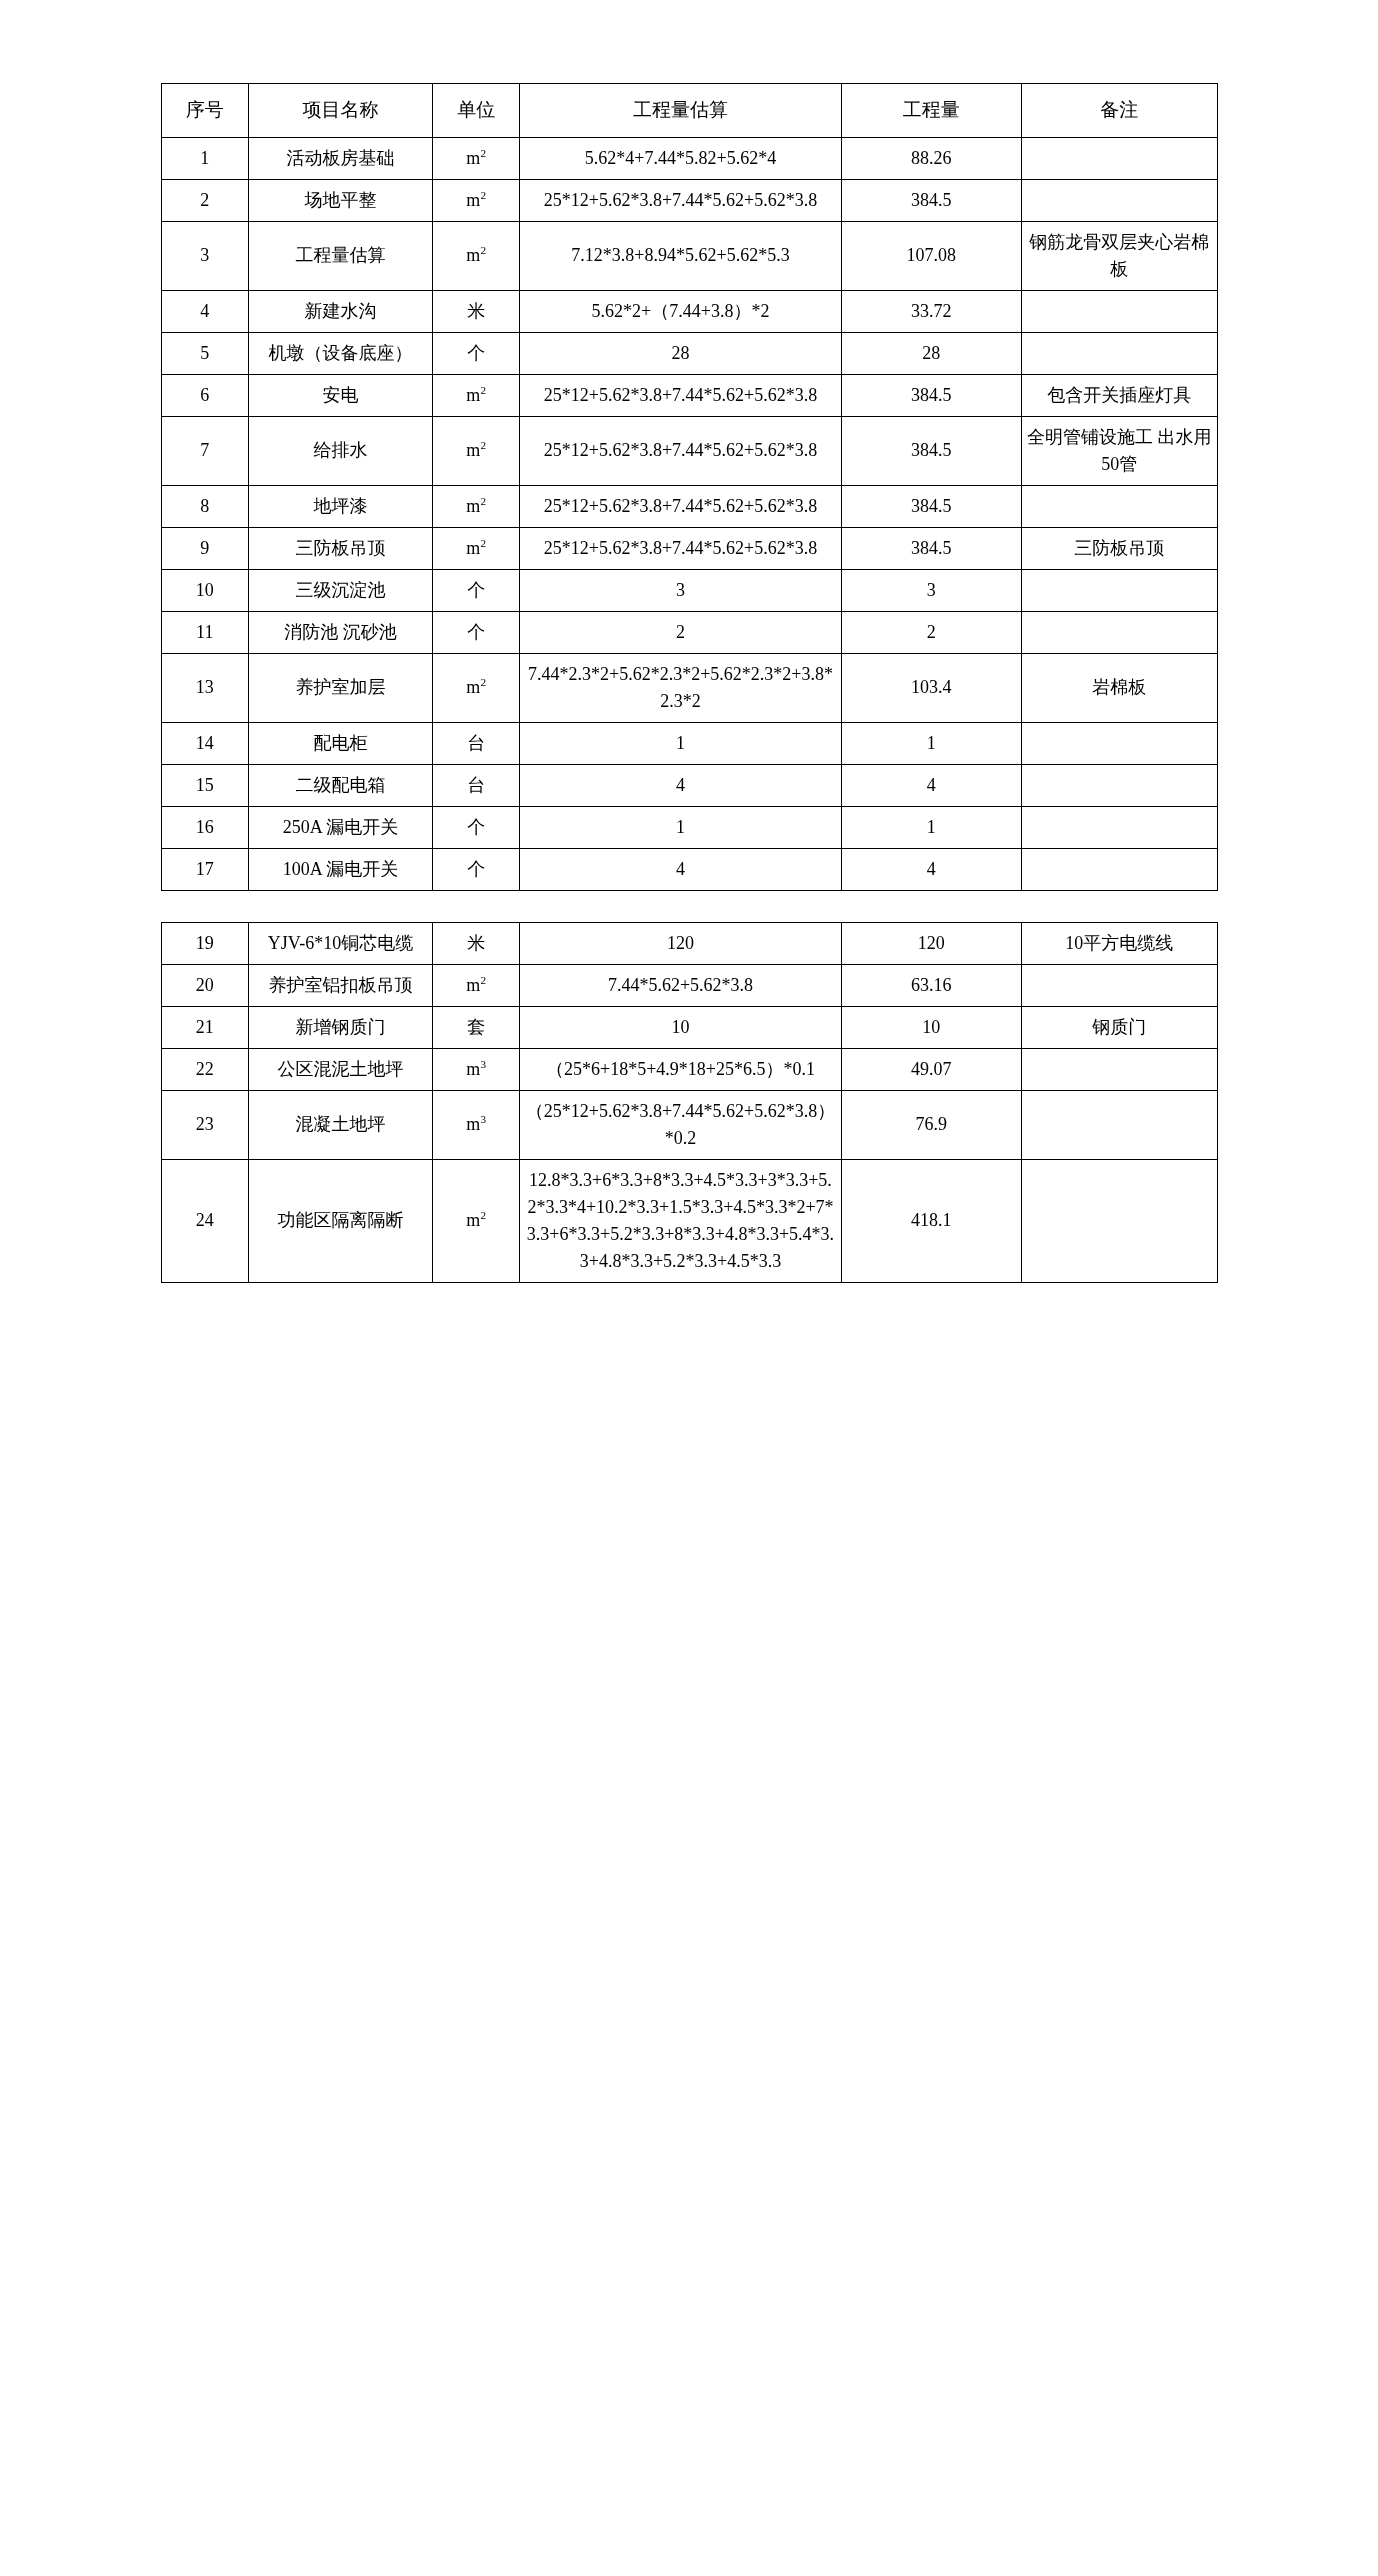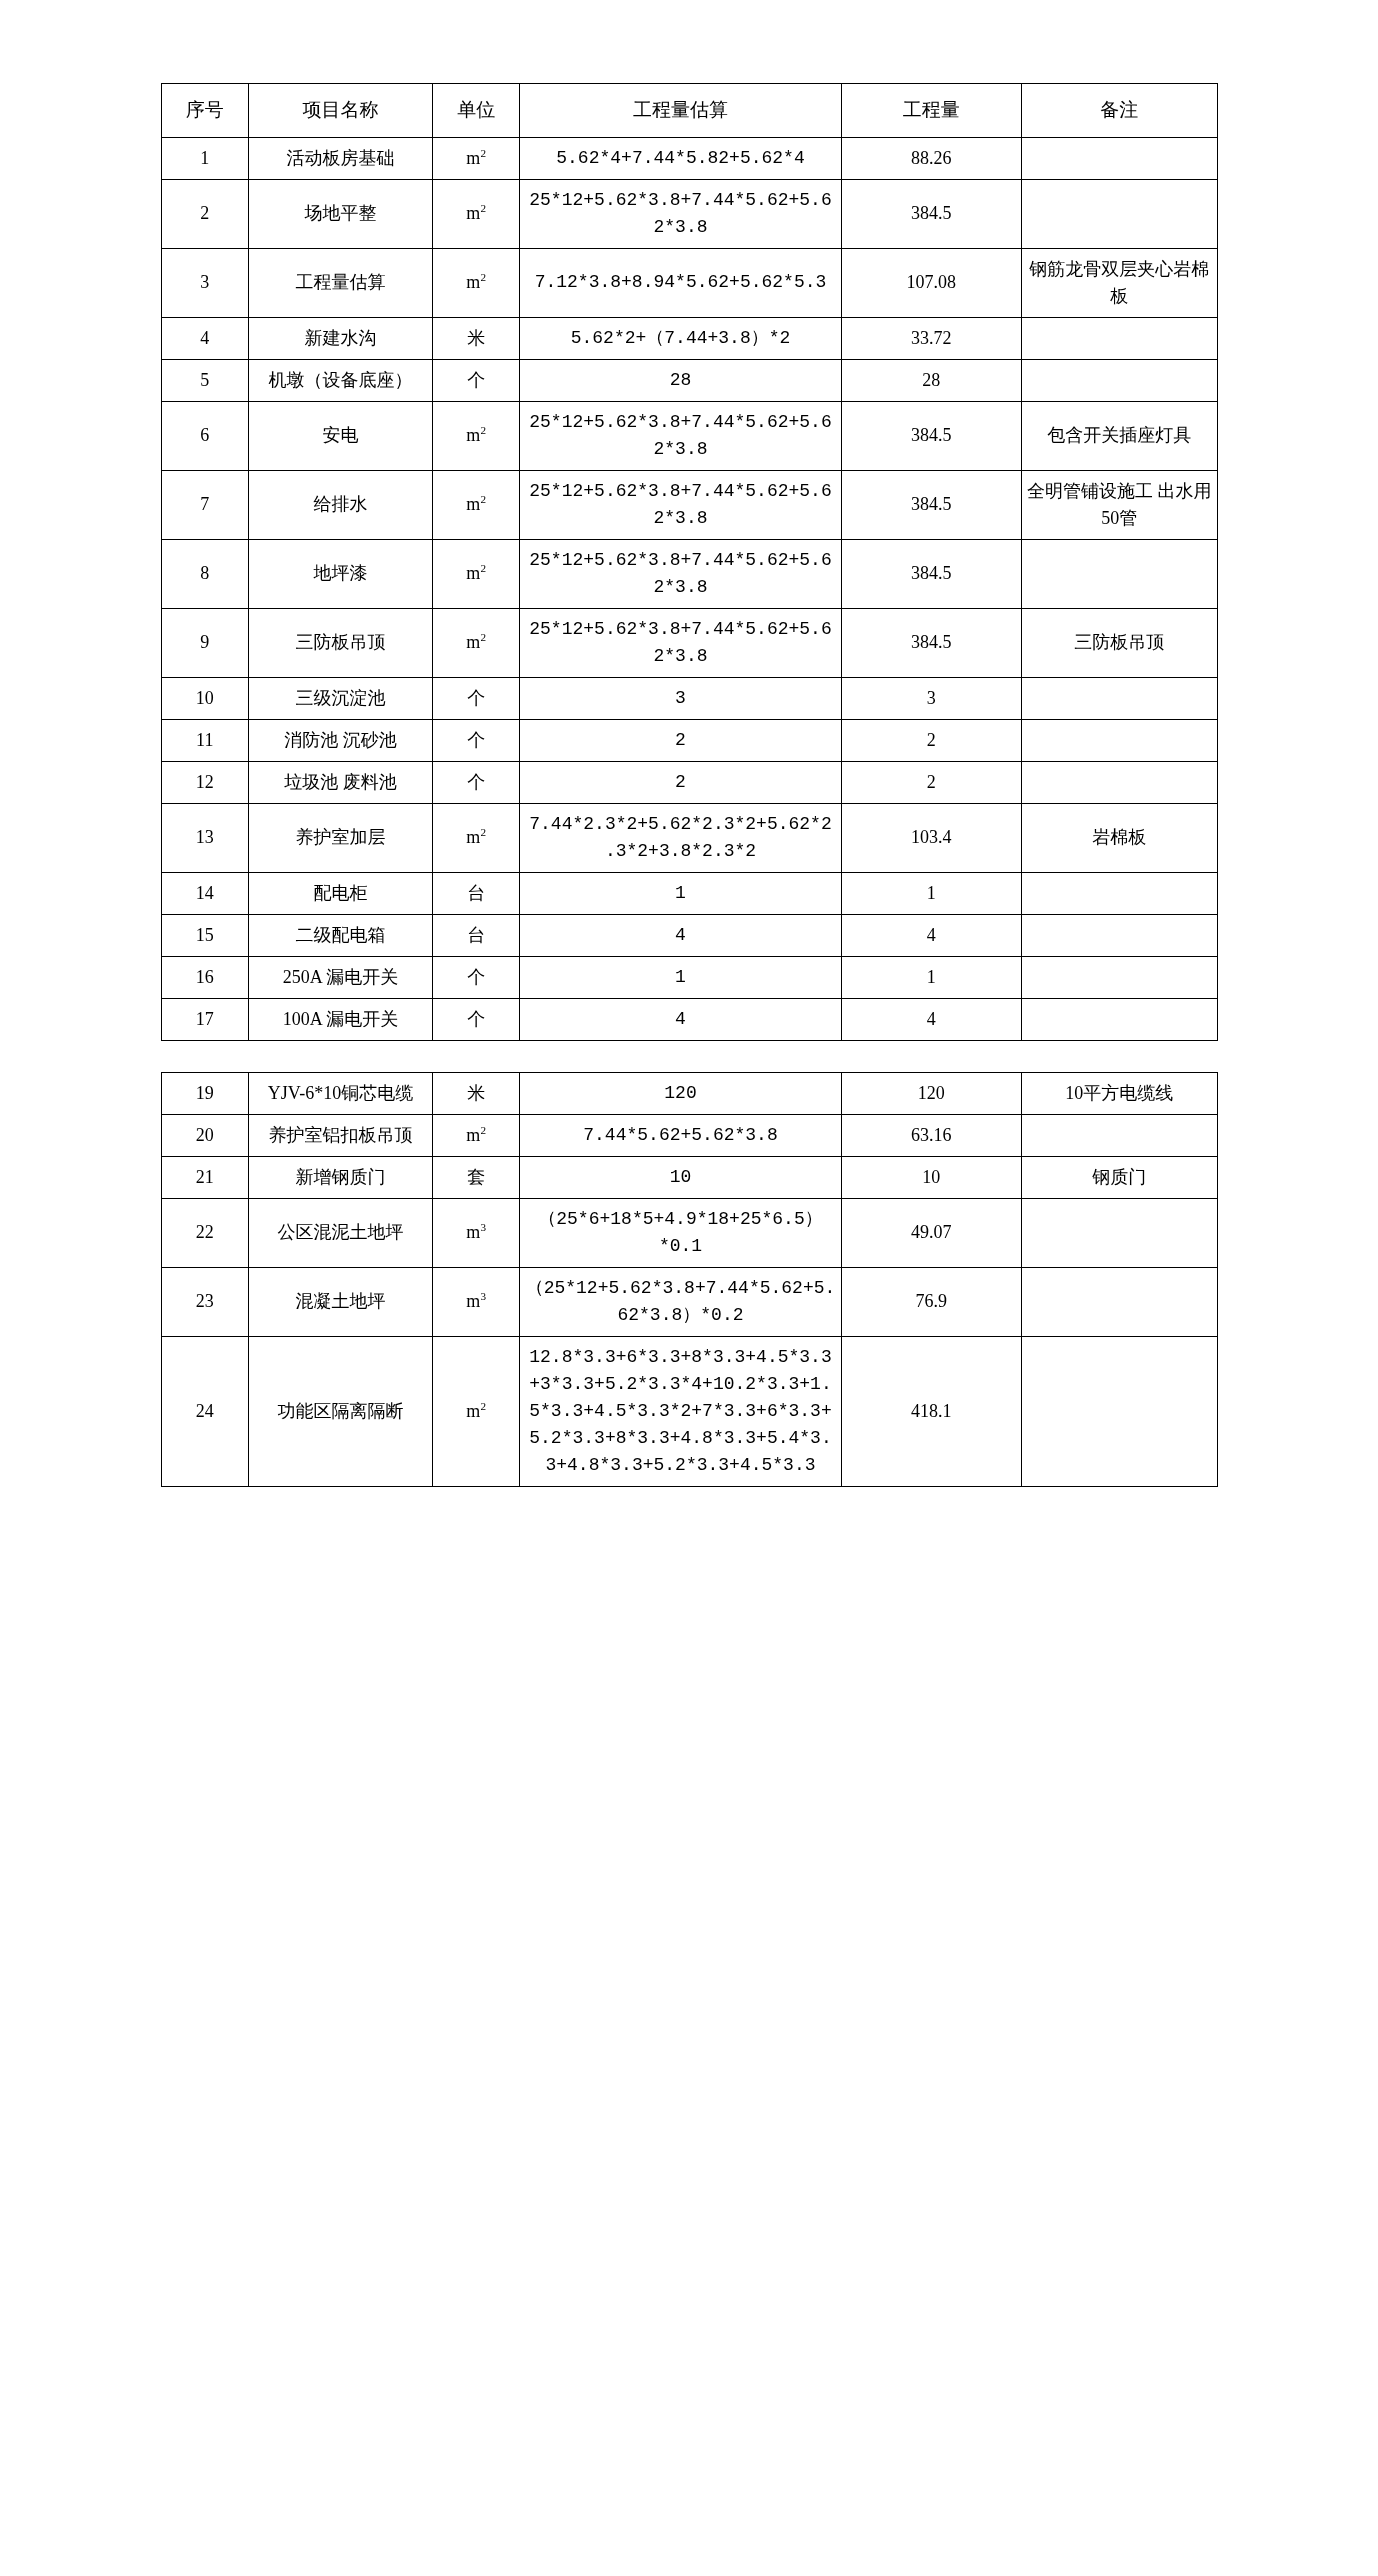"5.62*4+7.44*5.82+5.62*4" td.cell-calc { font-family: Liberation Mono, monospace -> none }
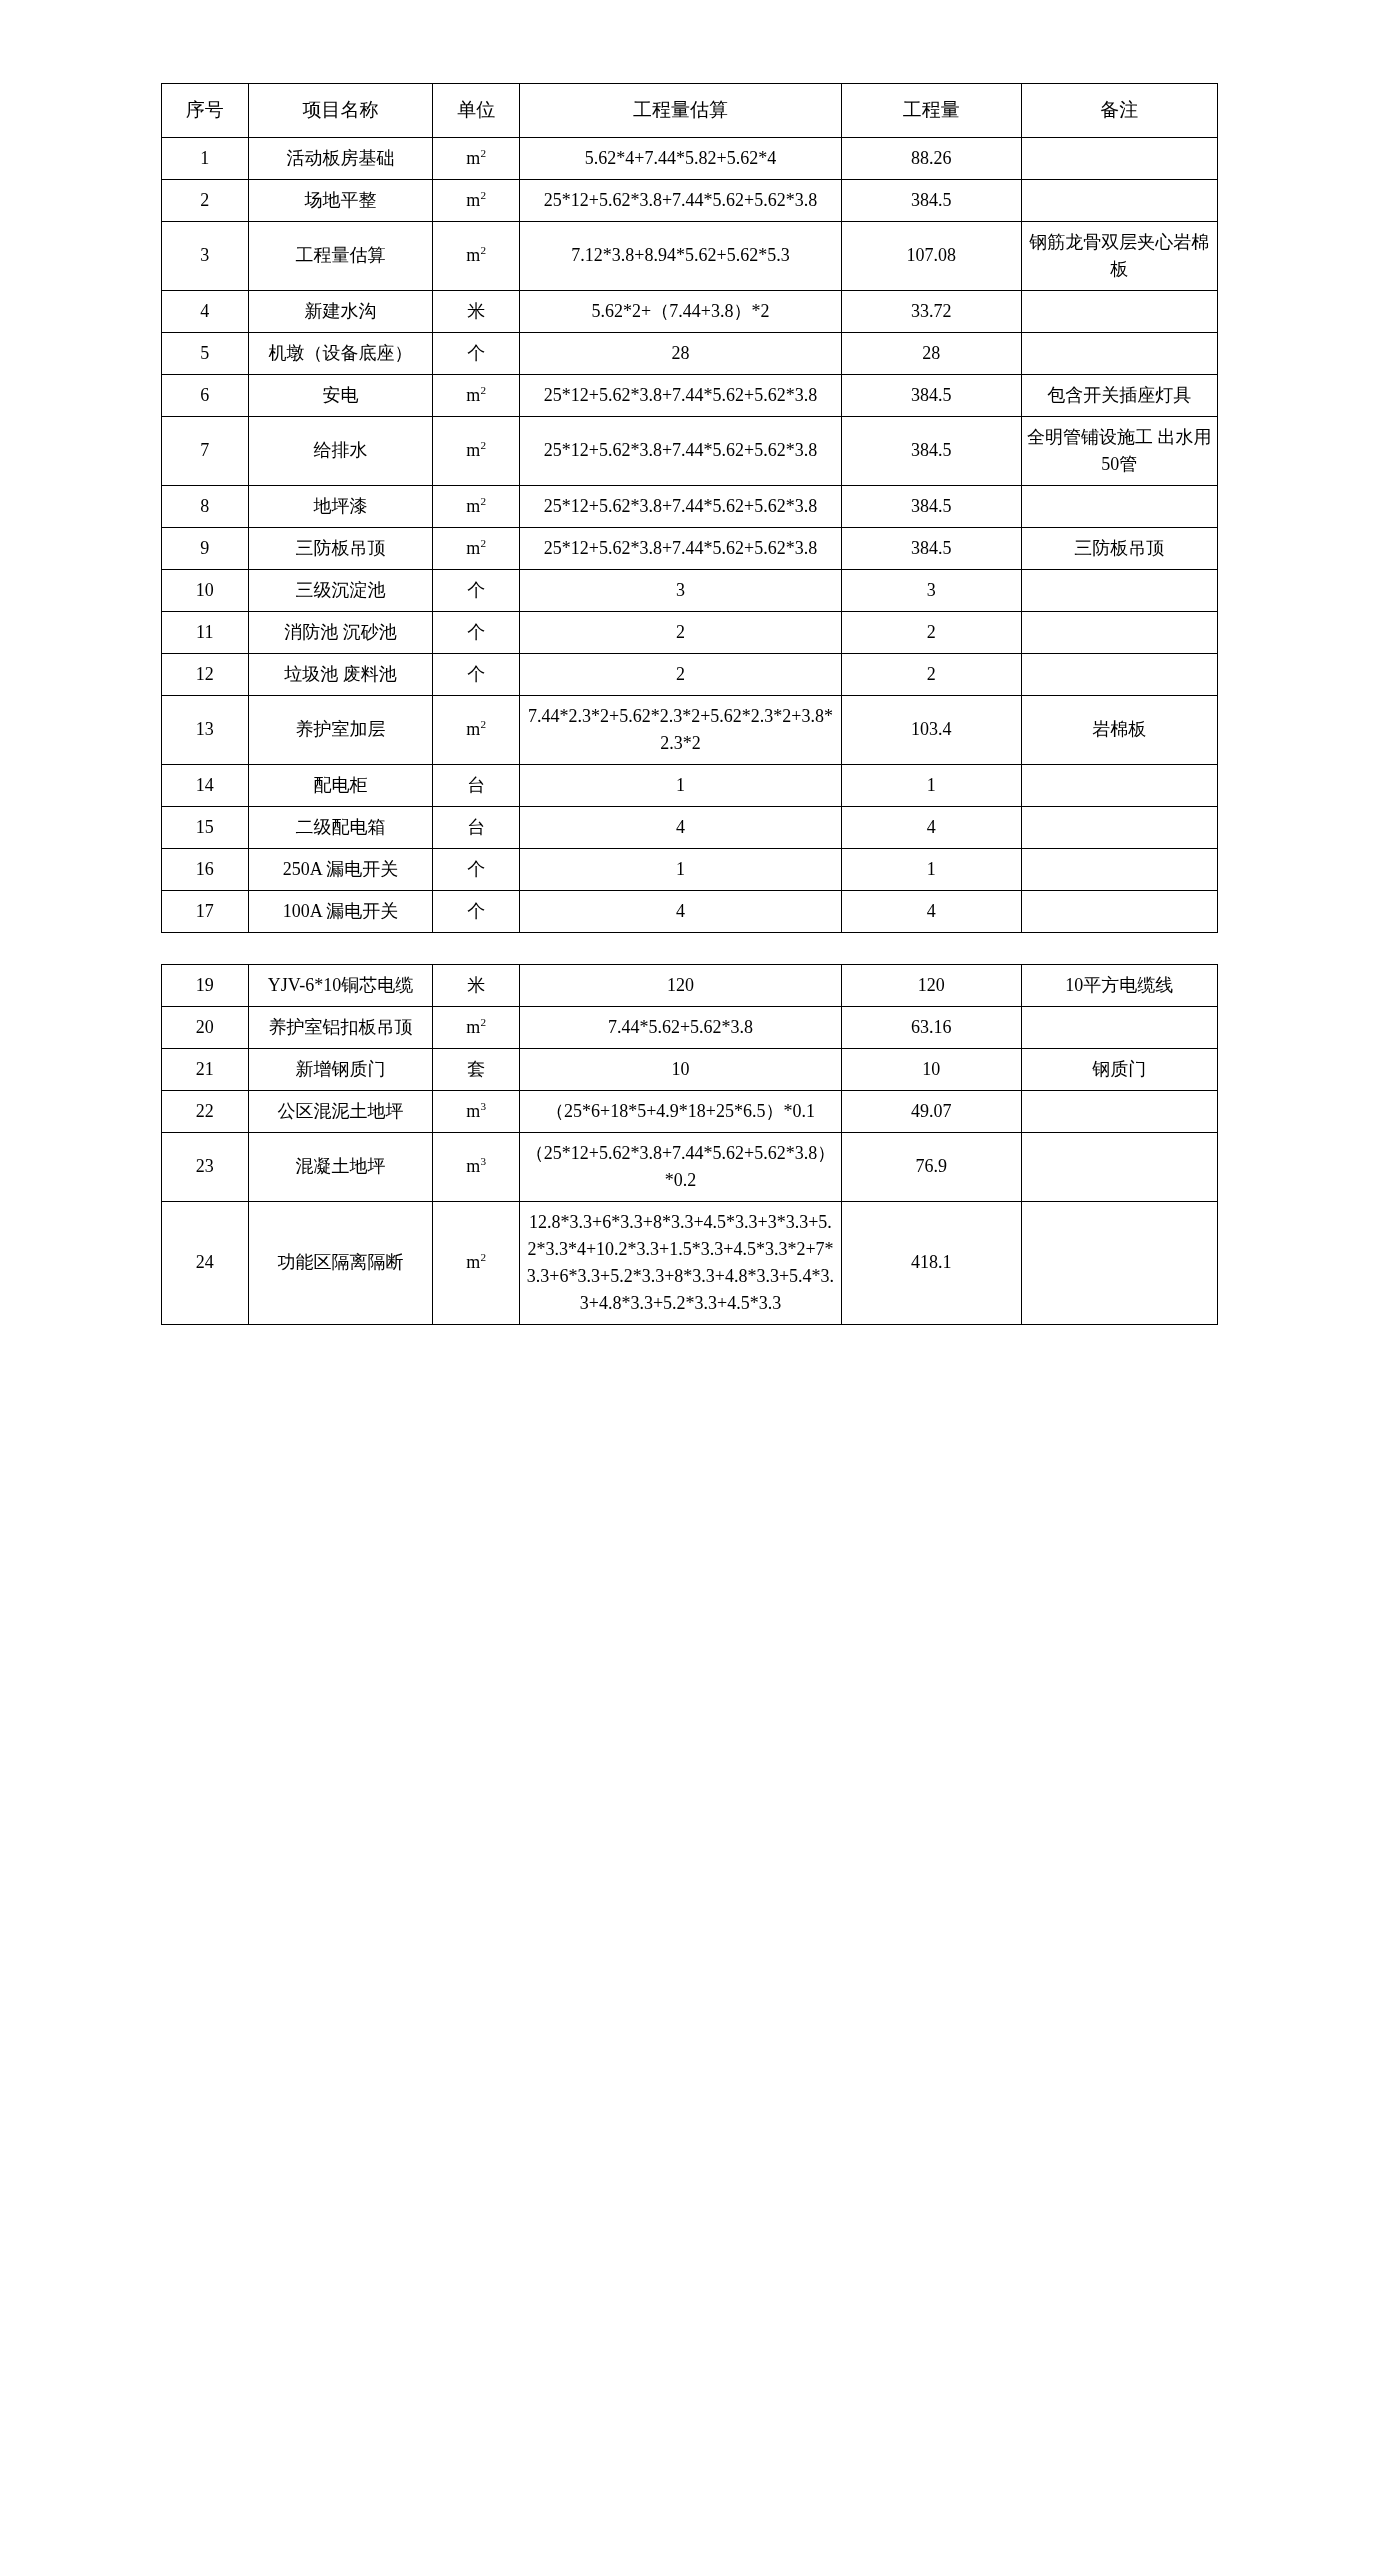"12" tr { html: <tr> <td>12</td> <td>垃圾池 废料池</td> <td>个</td> <td>2</td> <td>2</td> <td></td> </tr> -> none }
